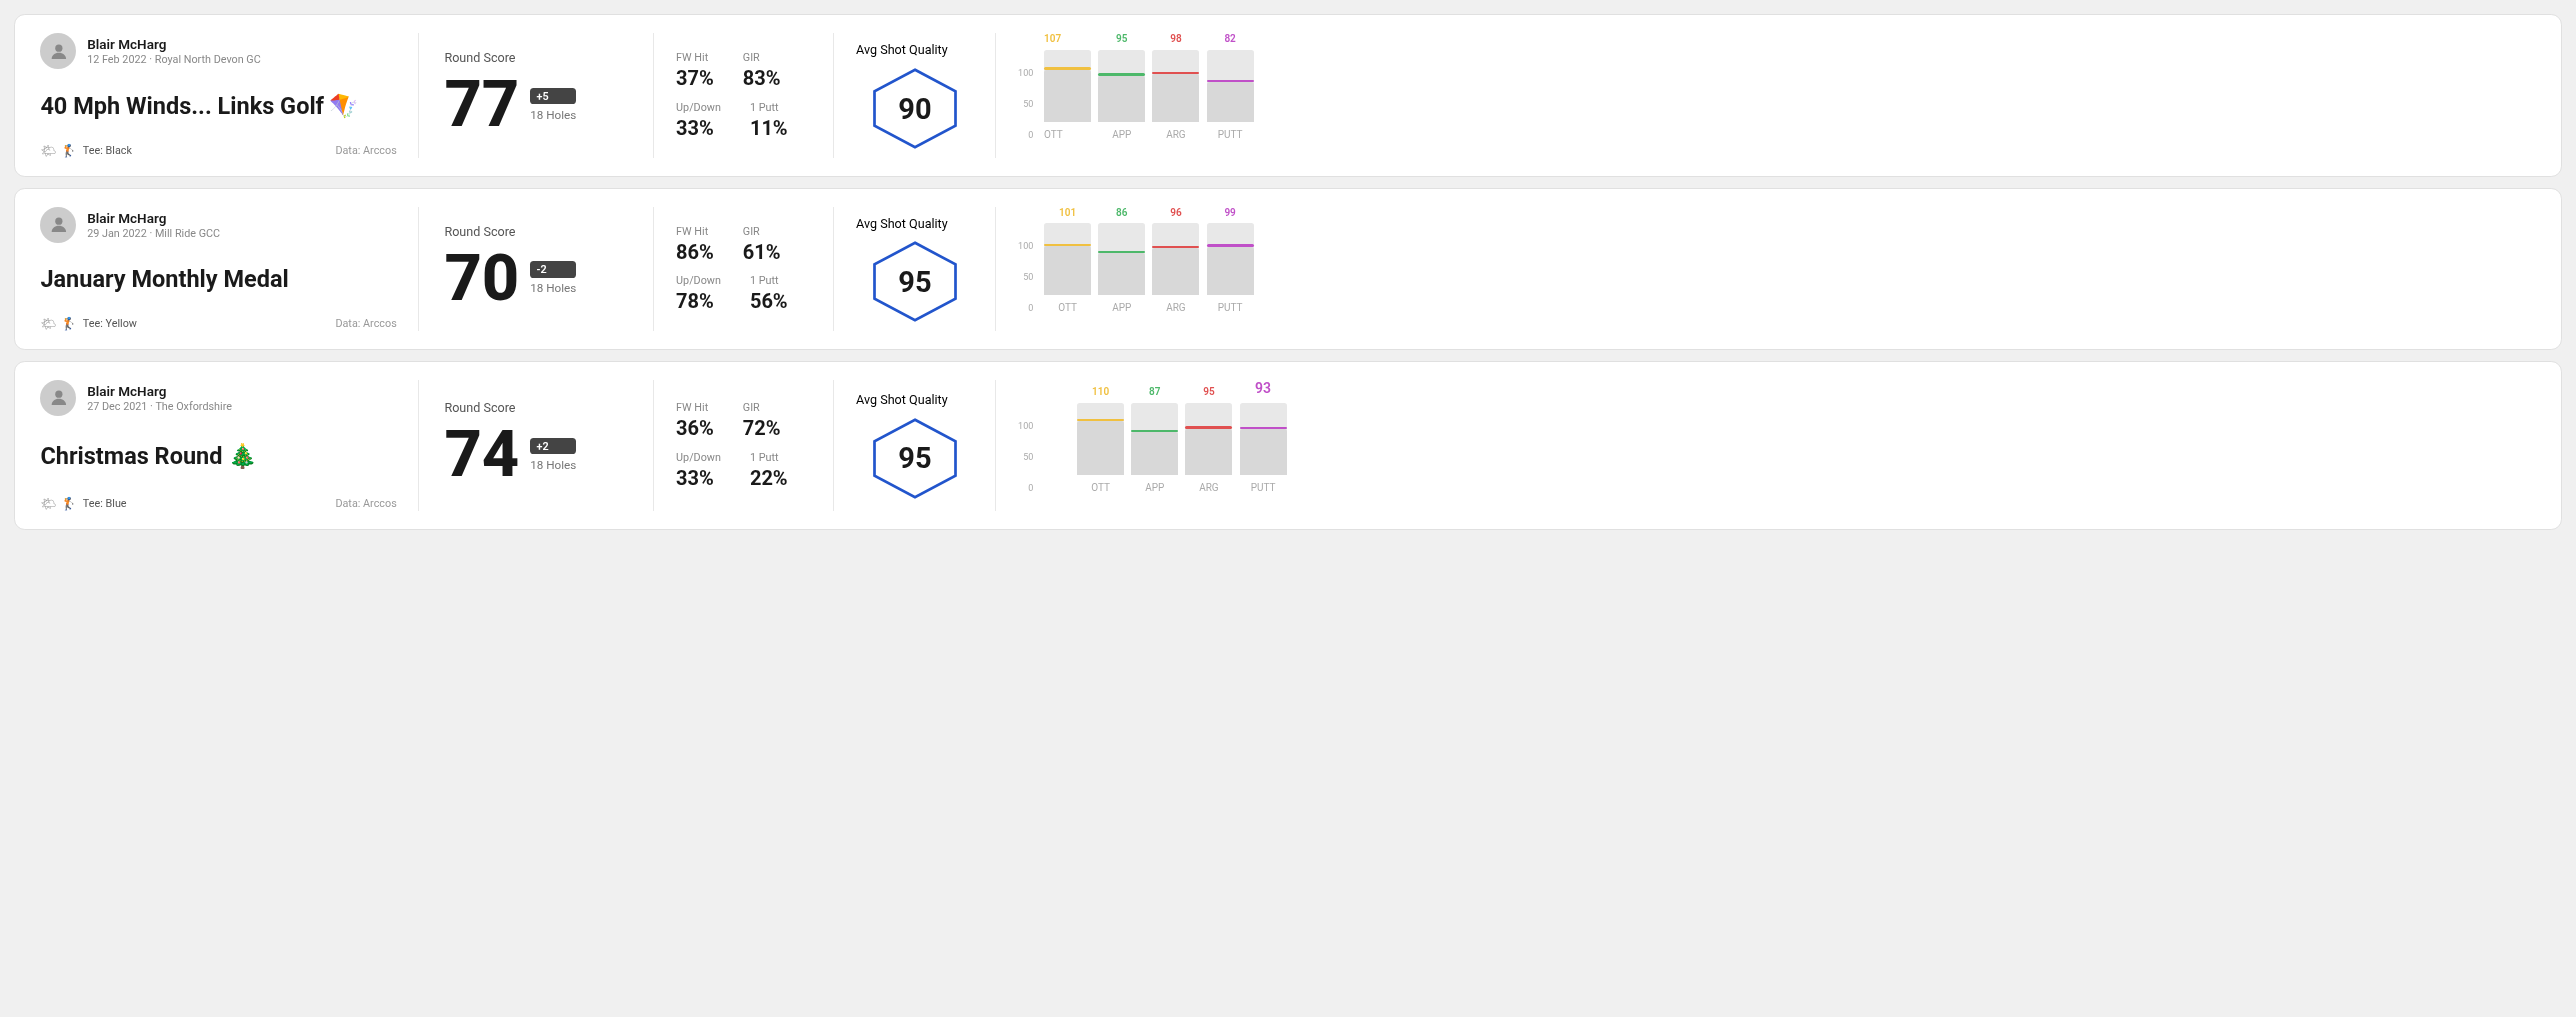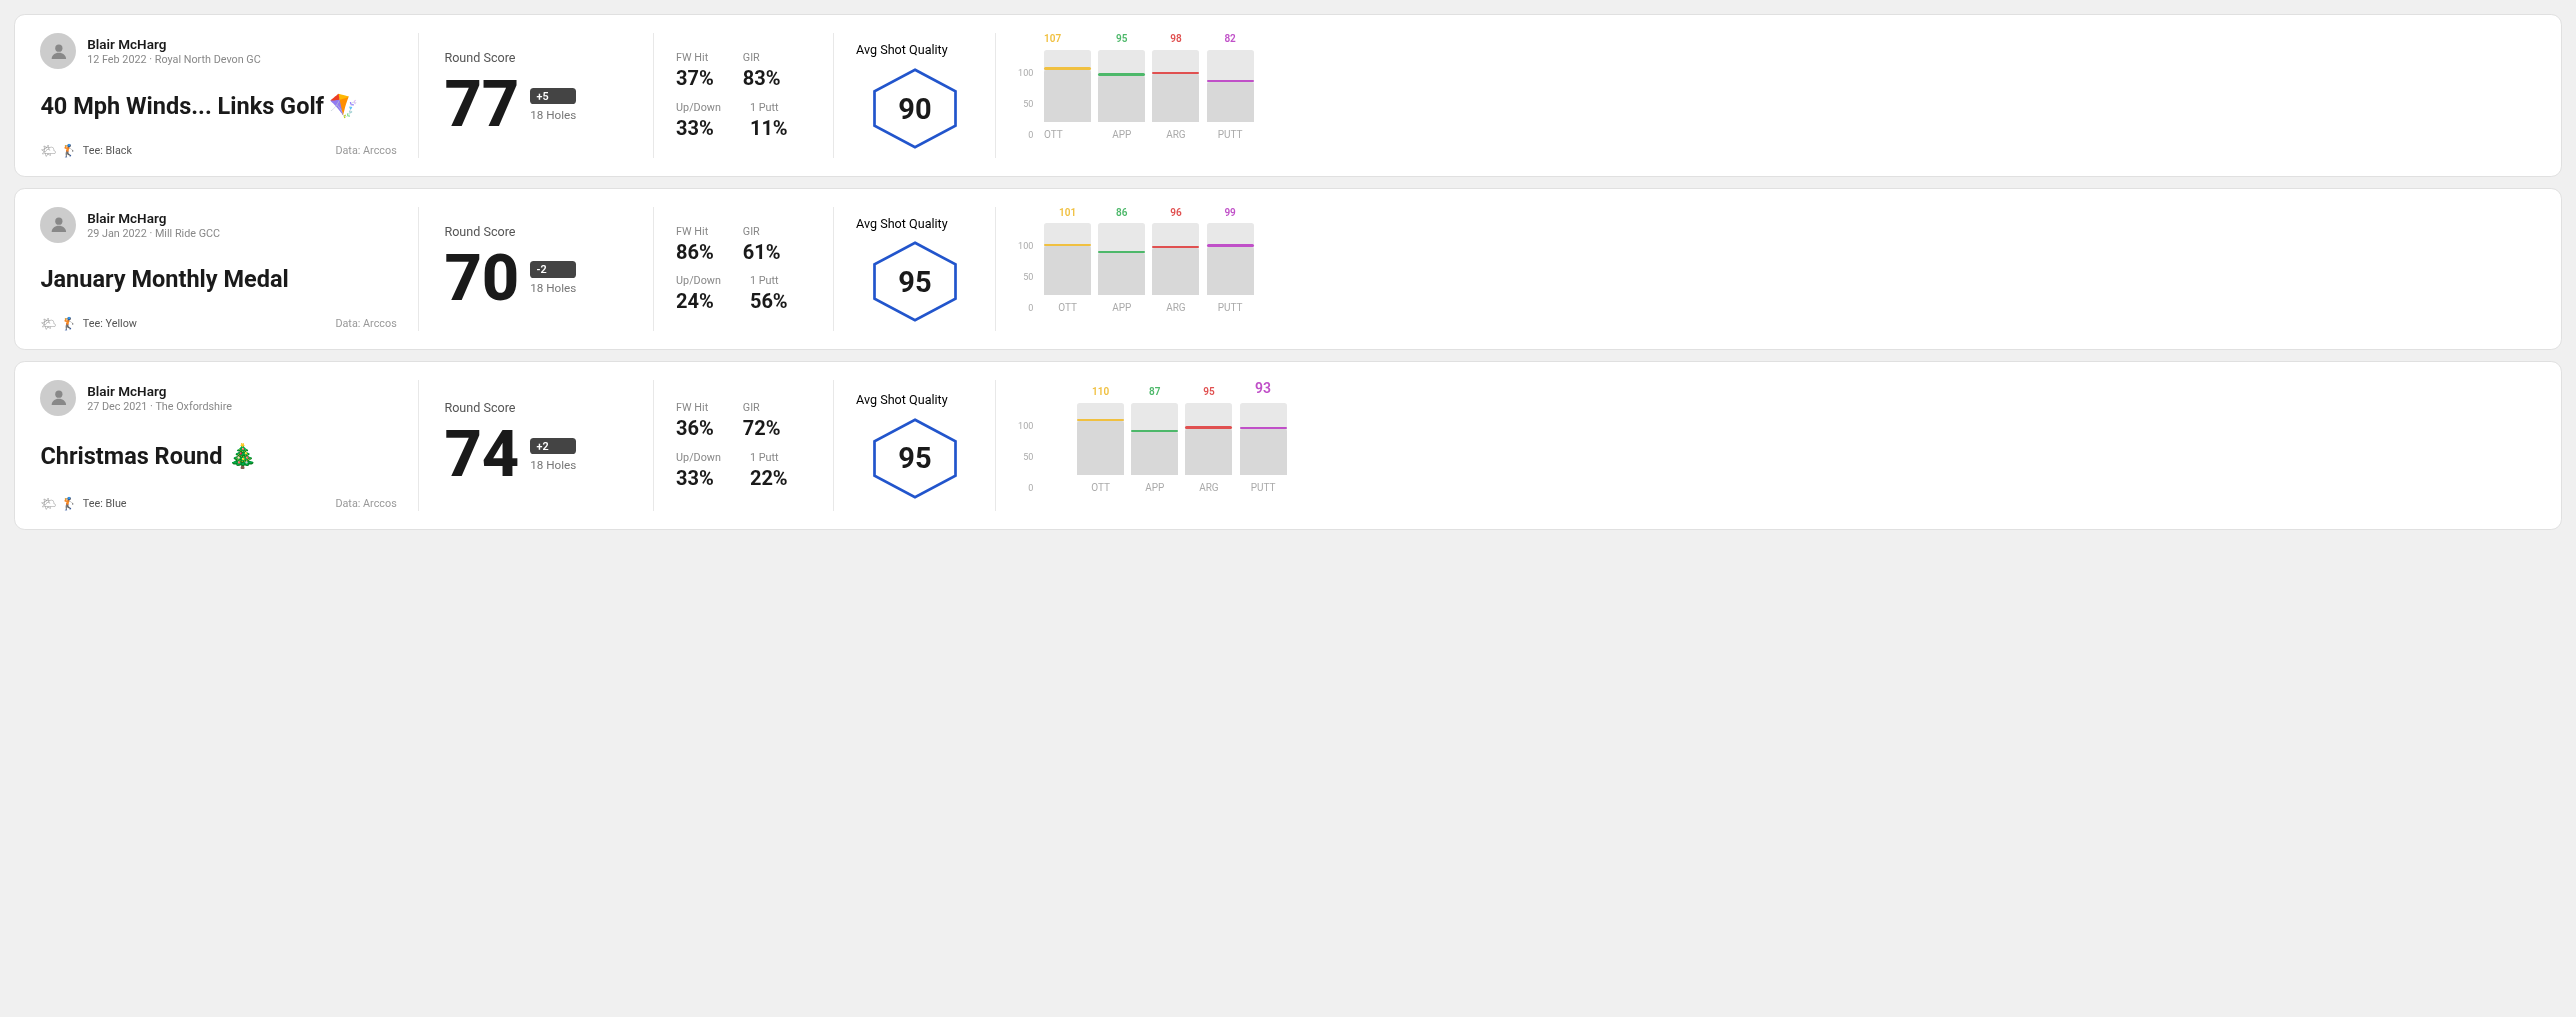"24%" div.stat-value { text: 24% -> 78% }
